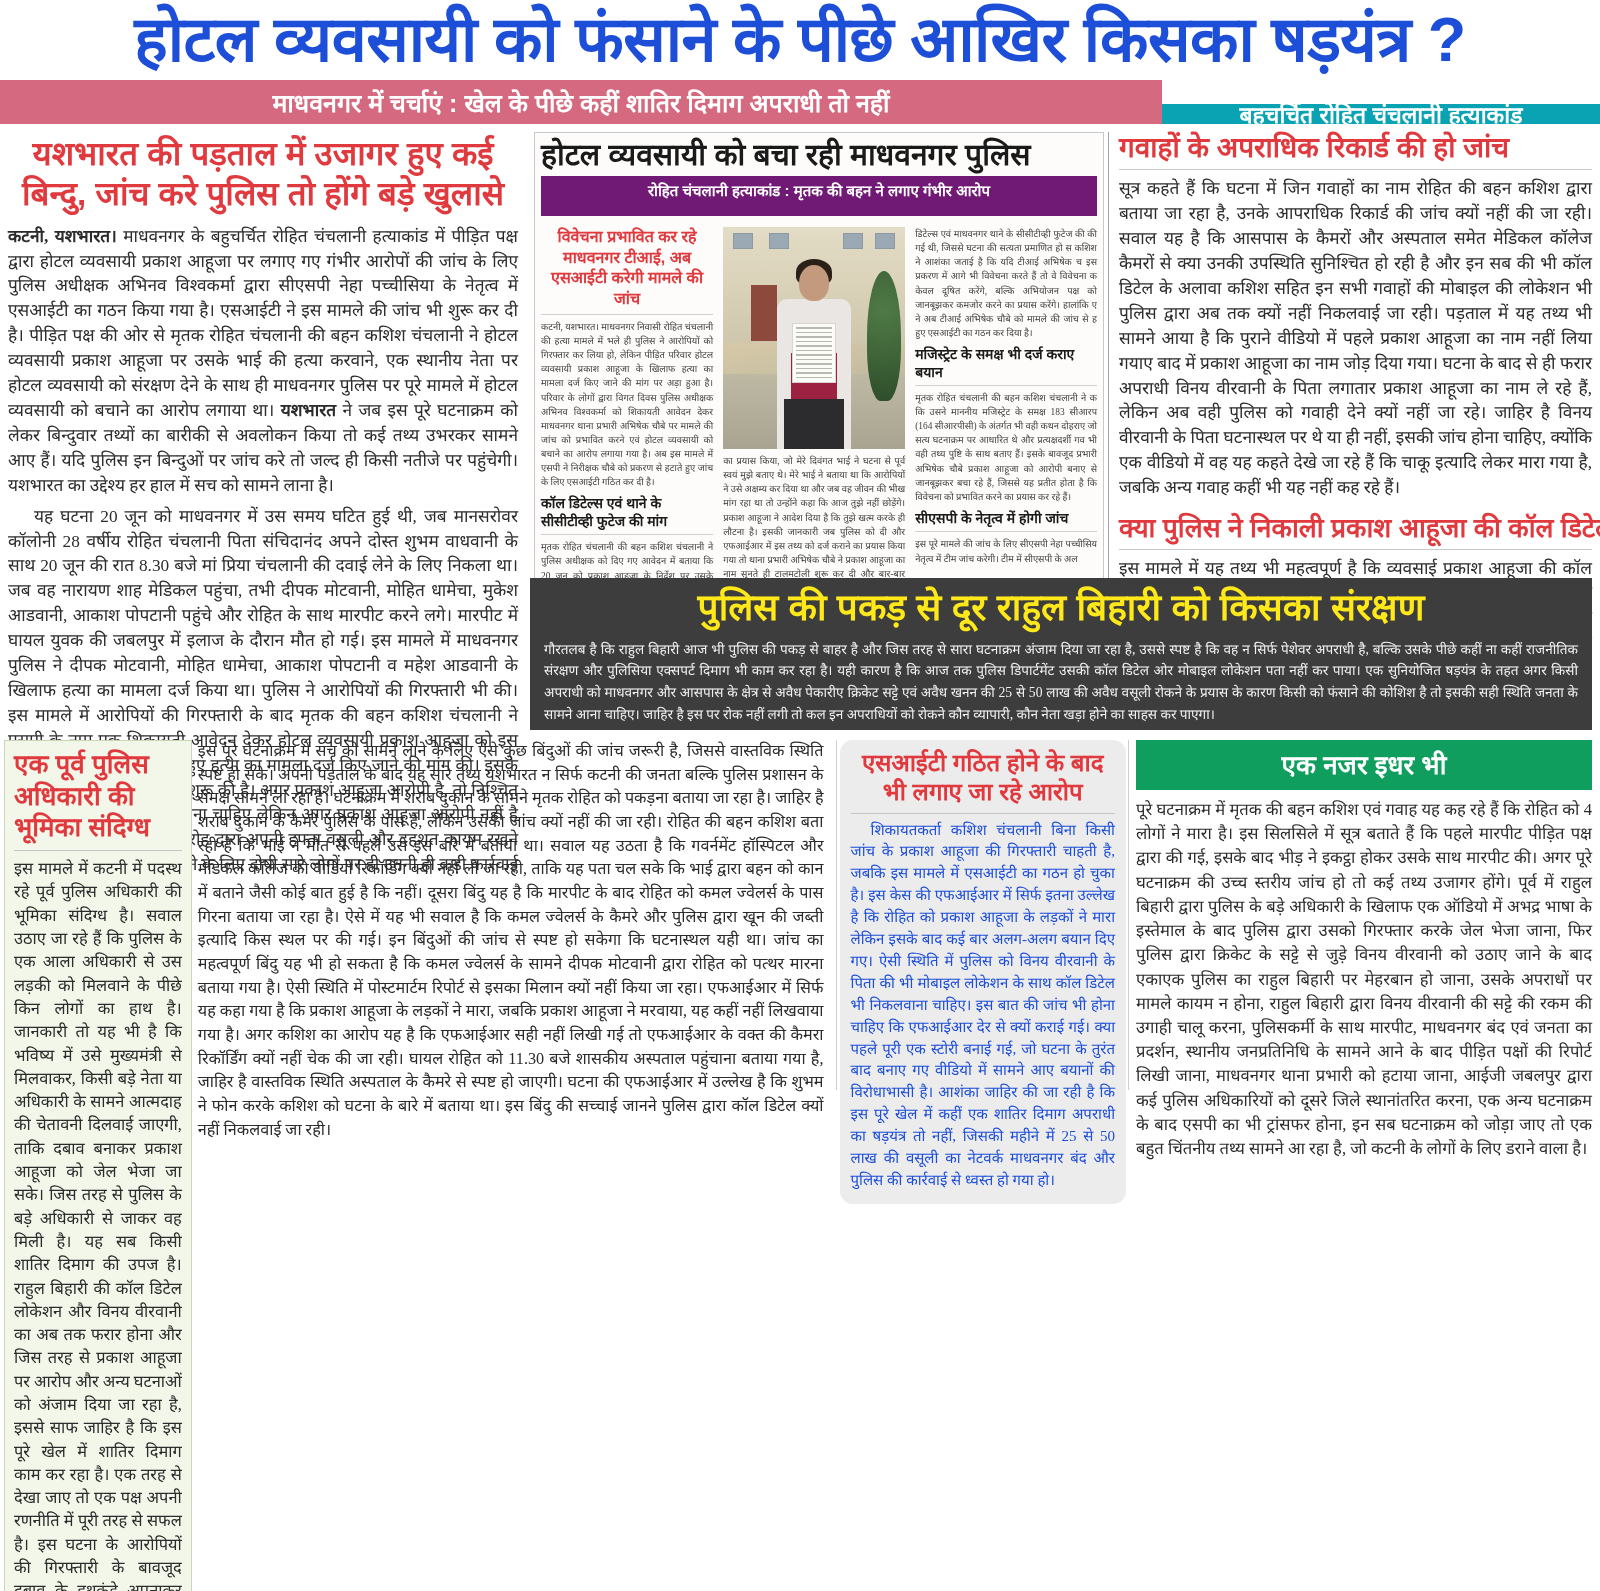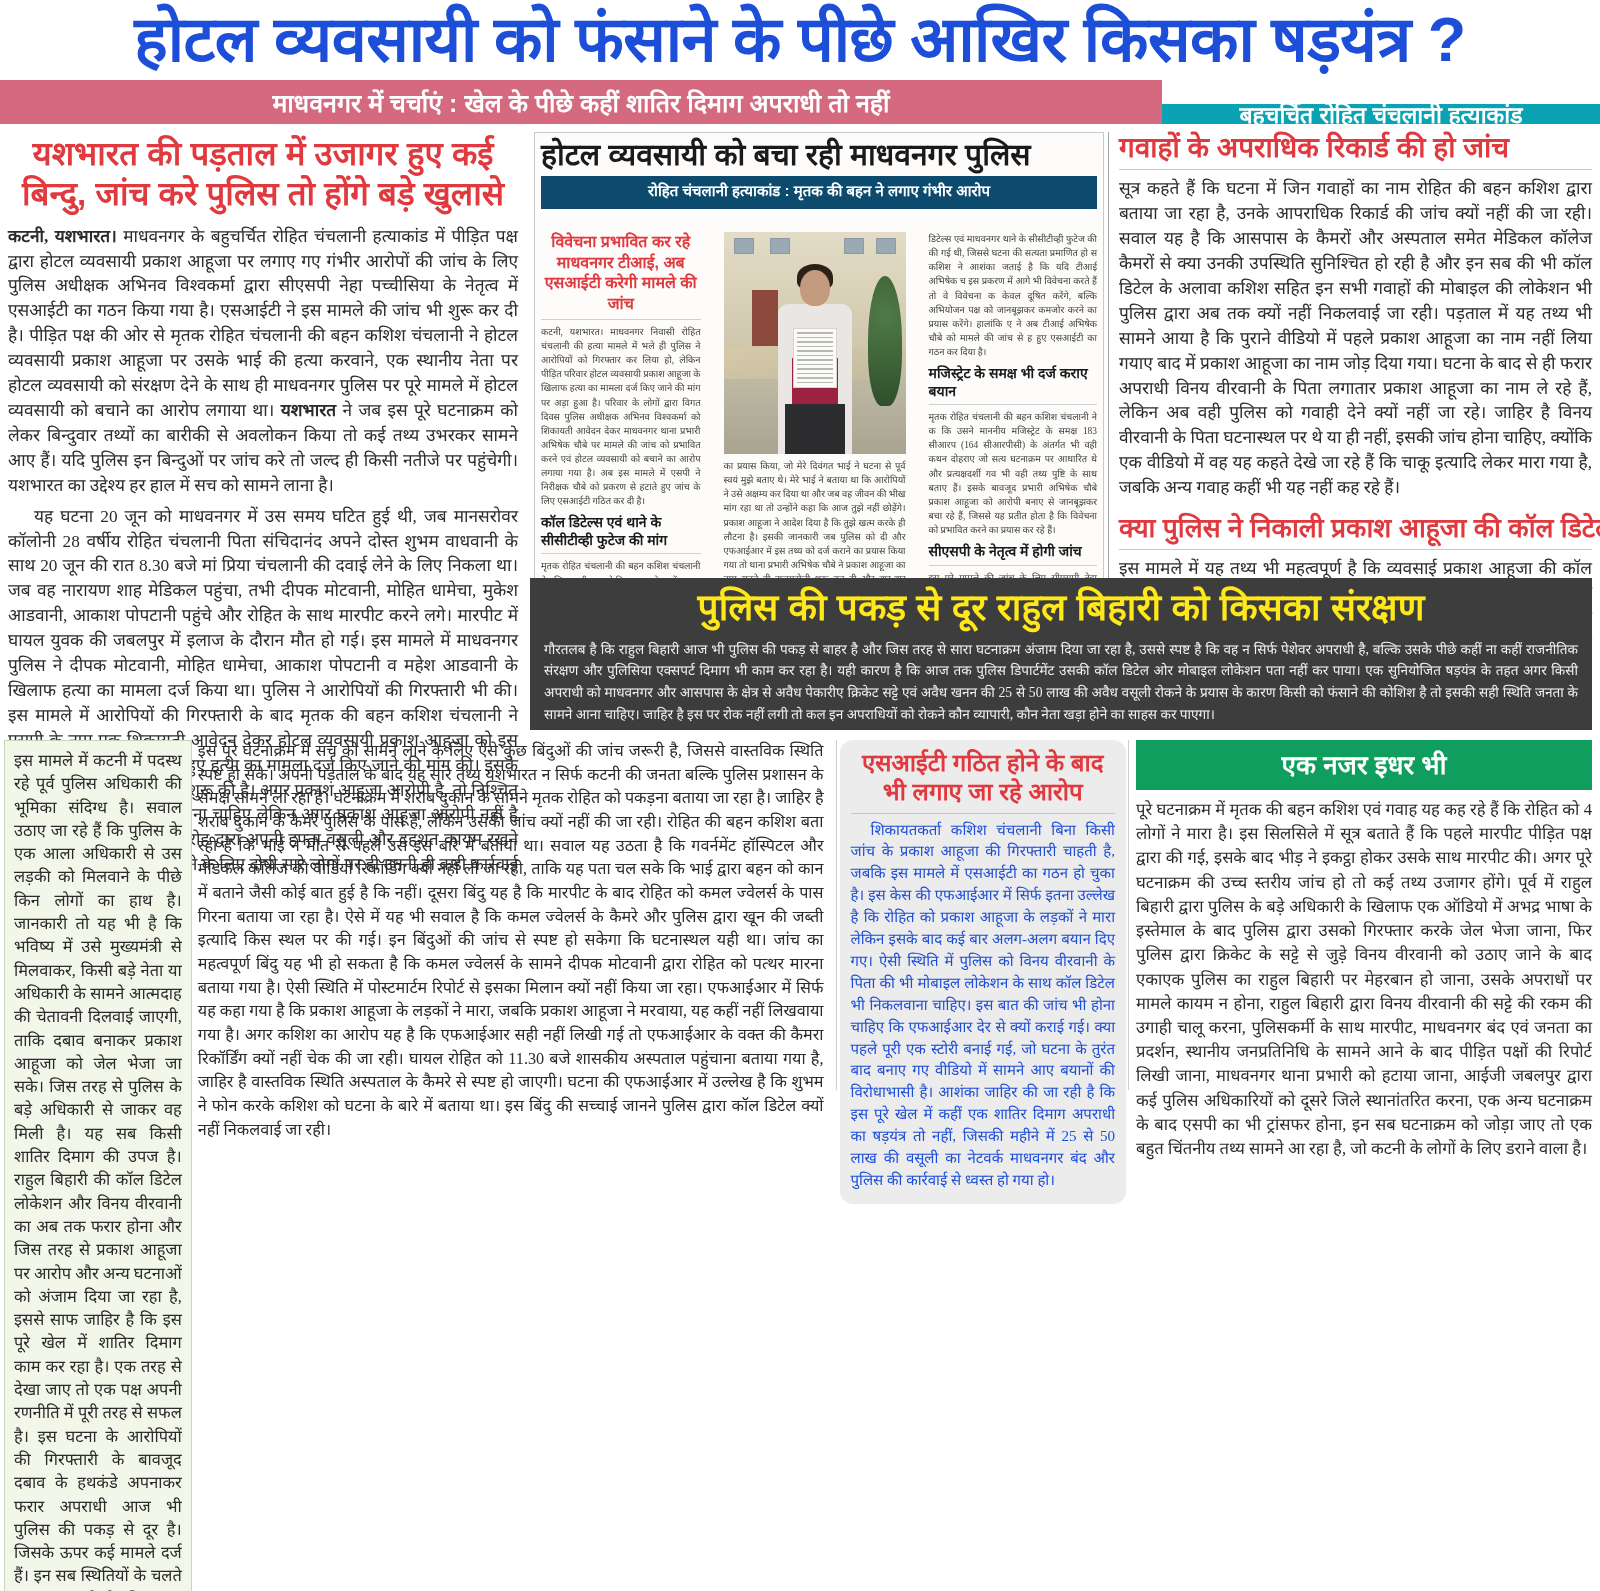"रोहित चंचलानी हत्याकांड : मृतक" .clip-green-bar { background: #0c4a6e -> #701a75; padding: 4px 0 9px 0 -> 4px 0 16px 0 }
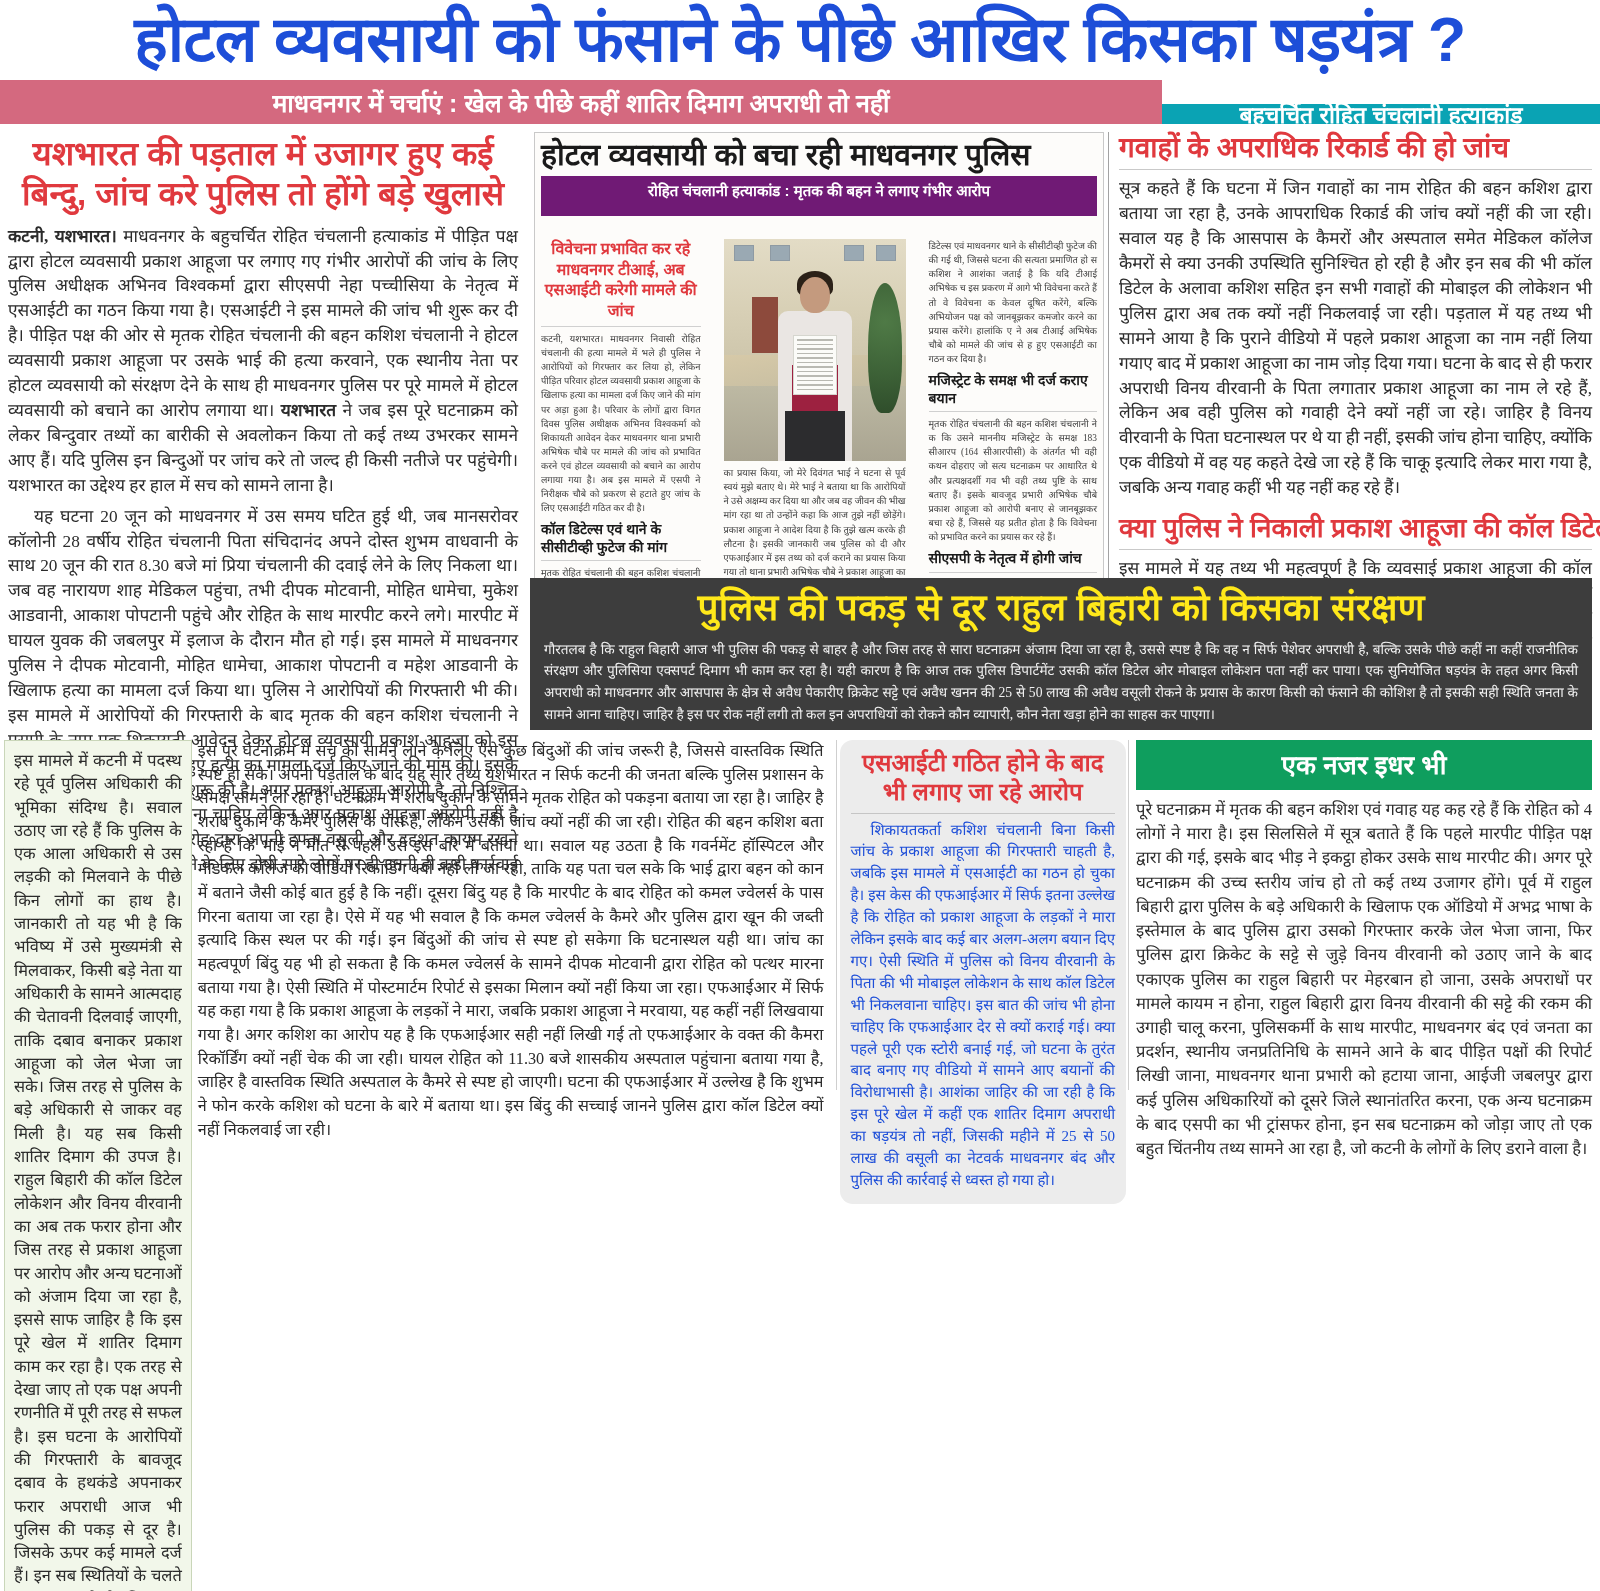"विवेचना प्रभावित कर रहे माधवनगर" .clip-cols { gap: 23px -> 10px; margin-top: 23px -> 11px }
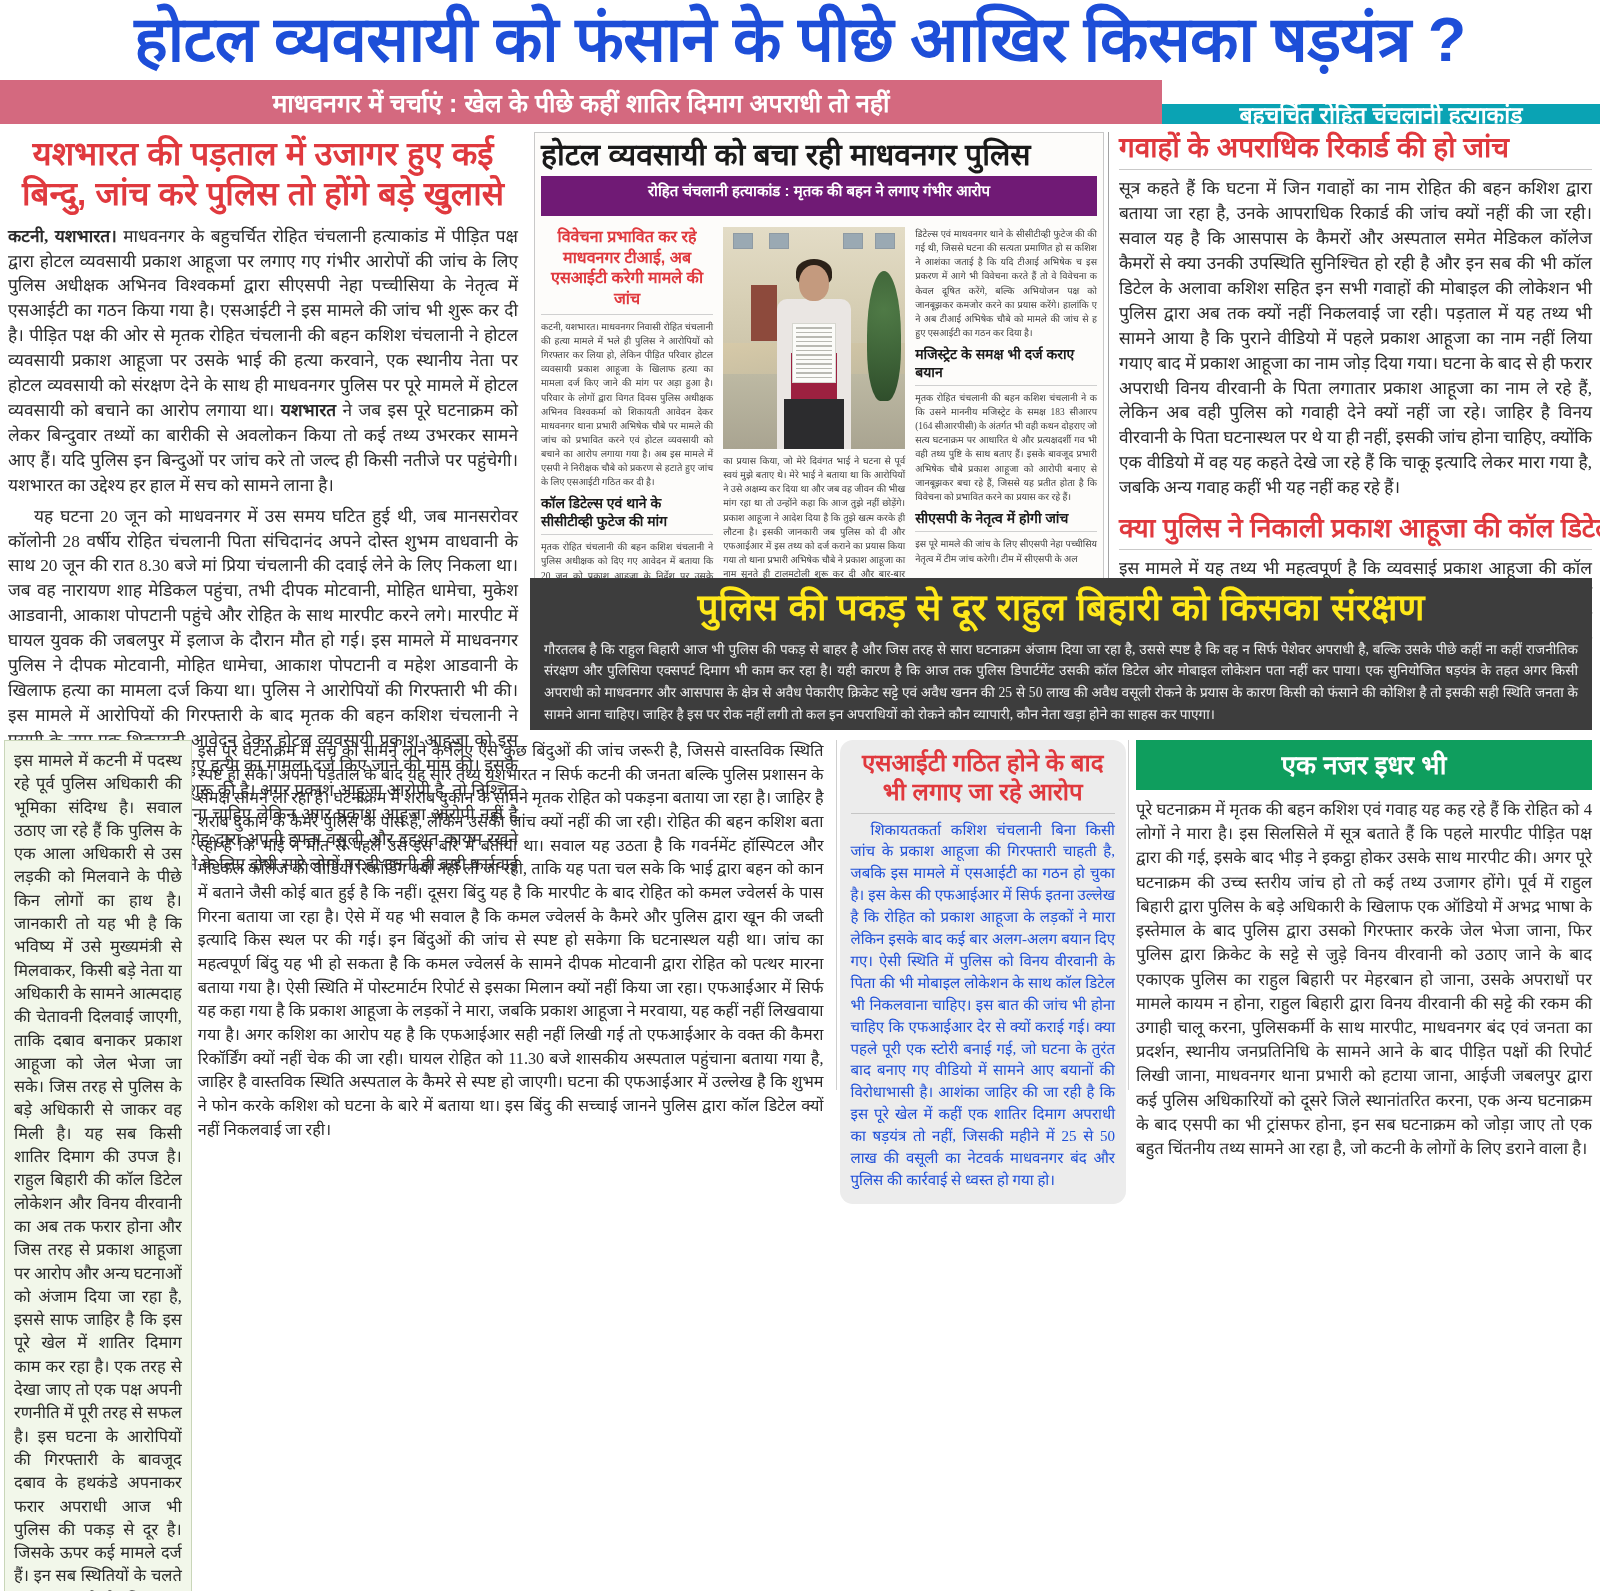"एक पूर्व पुलिस अधिकारी की" div.bx-left-head { html: none -> <div>एक पूर्व पुलिस अधिकारी की भूमिका संदिग्ध</div> }
